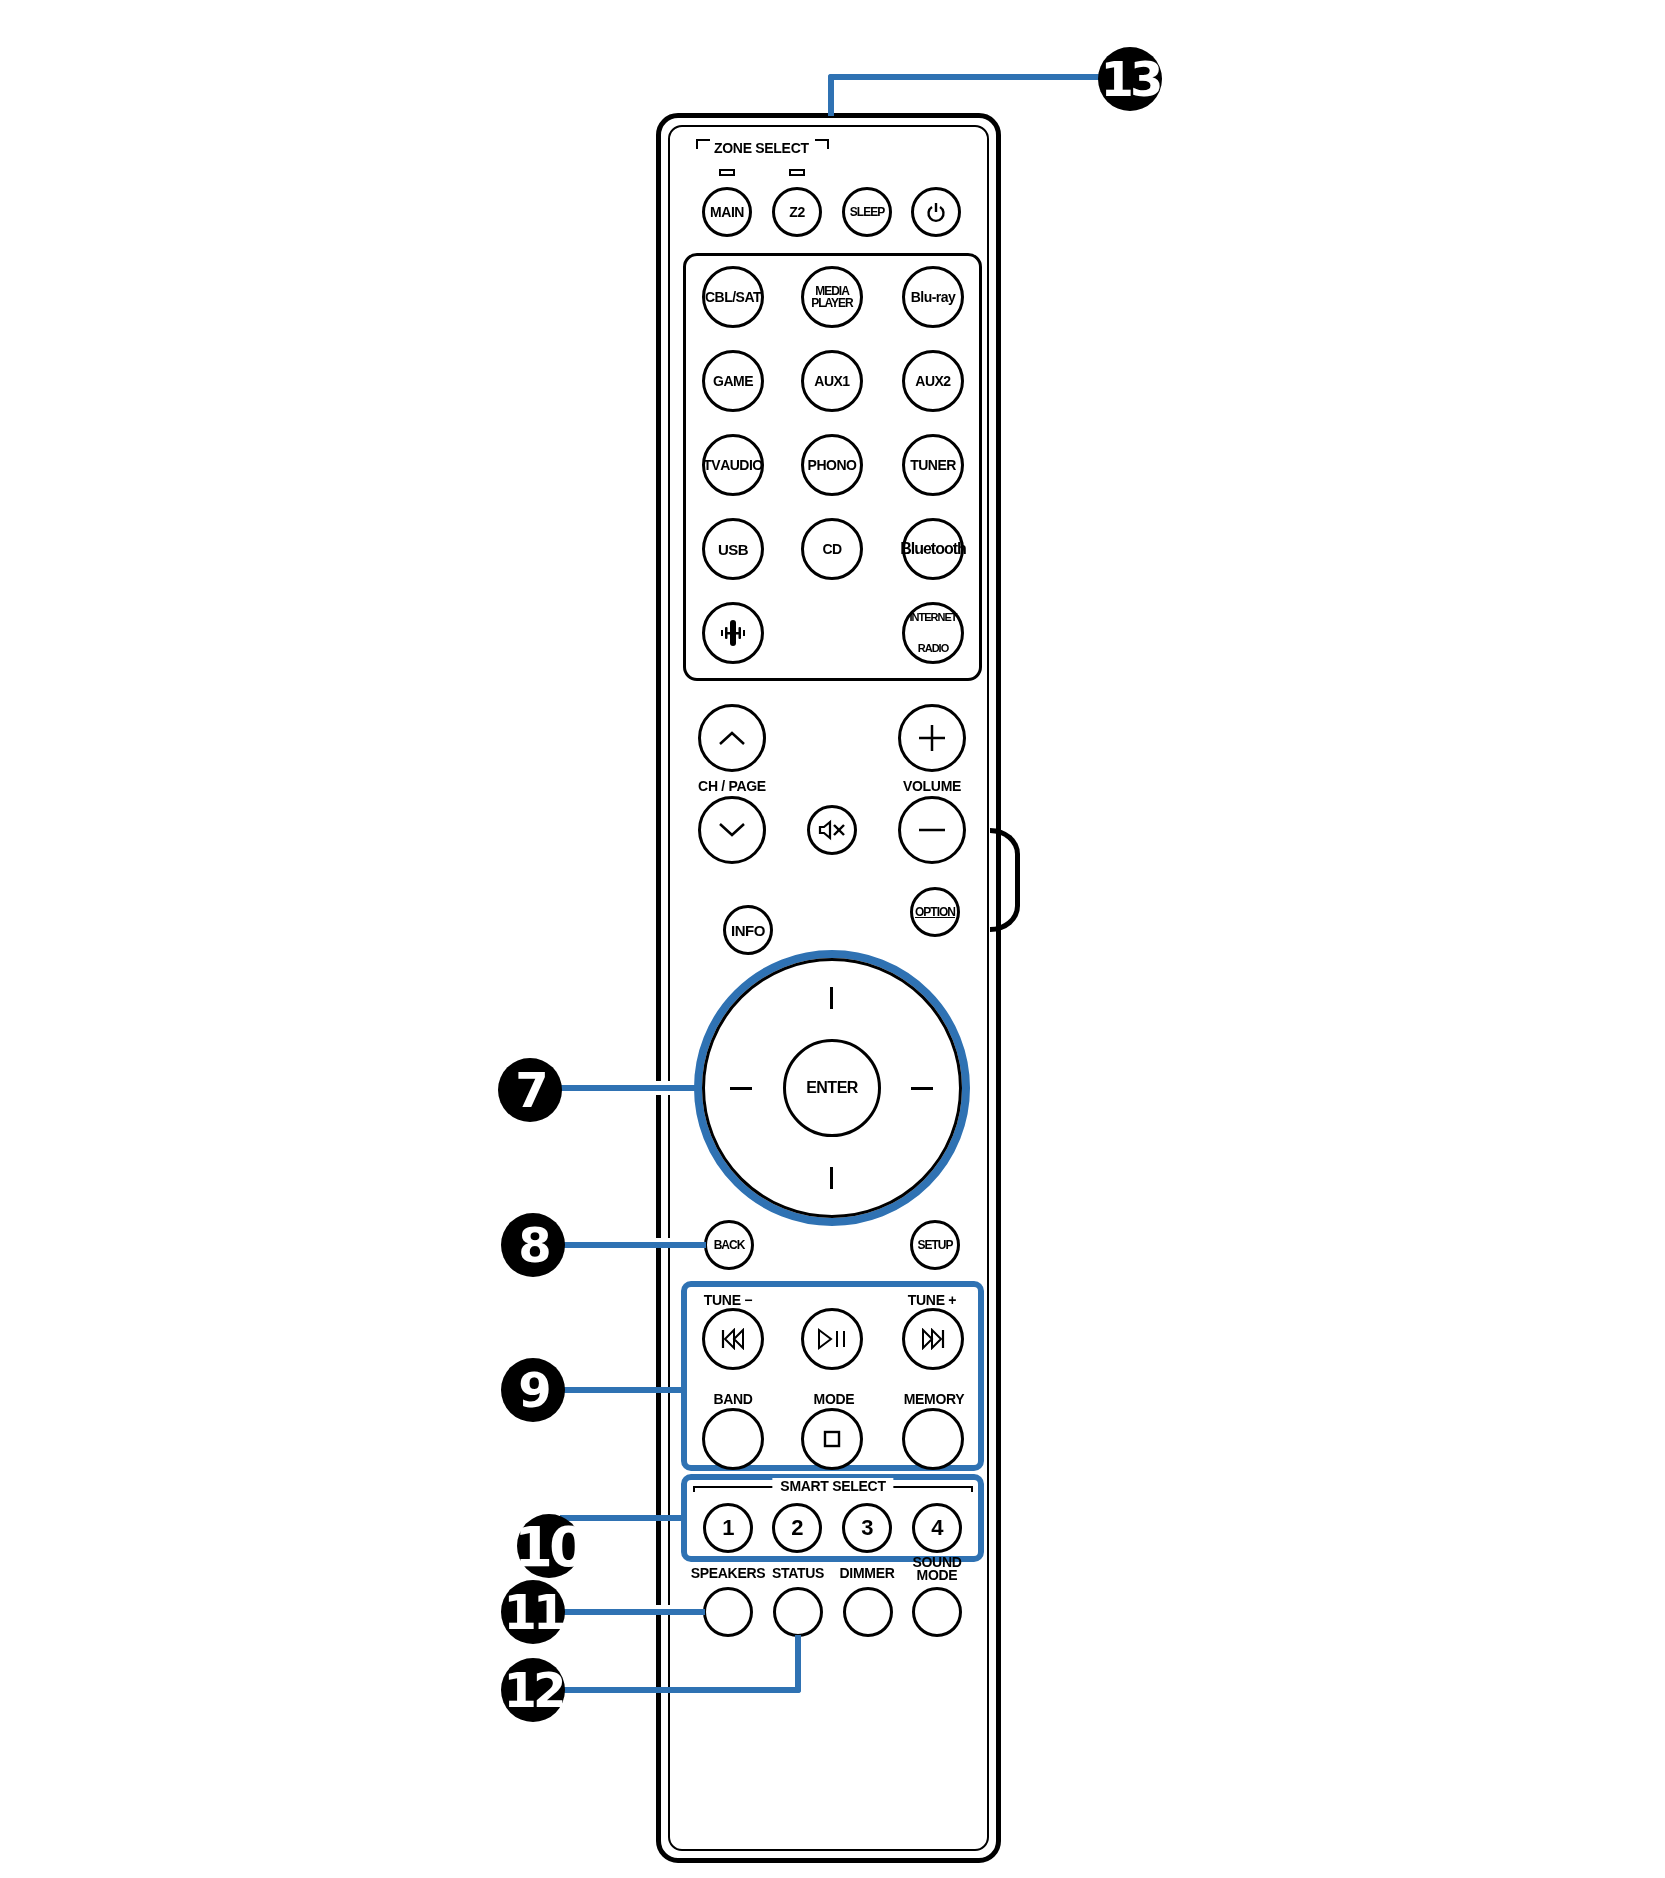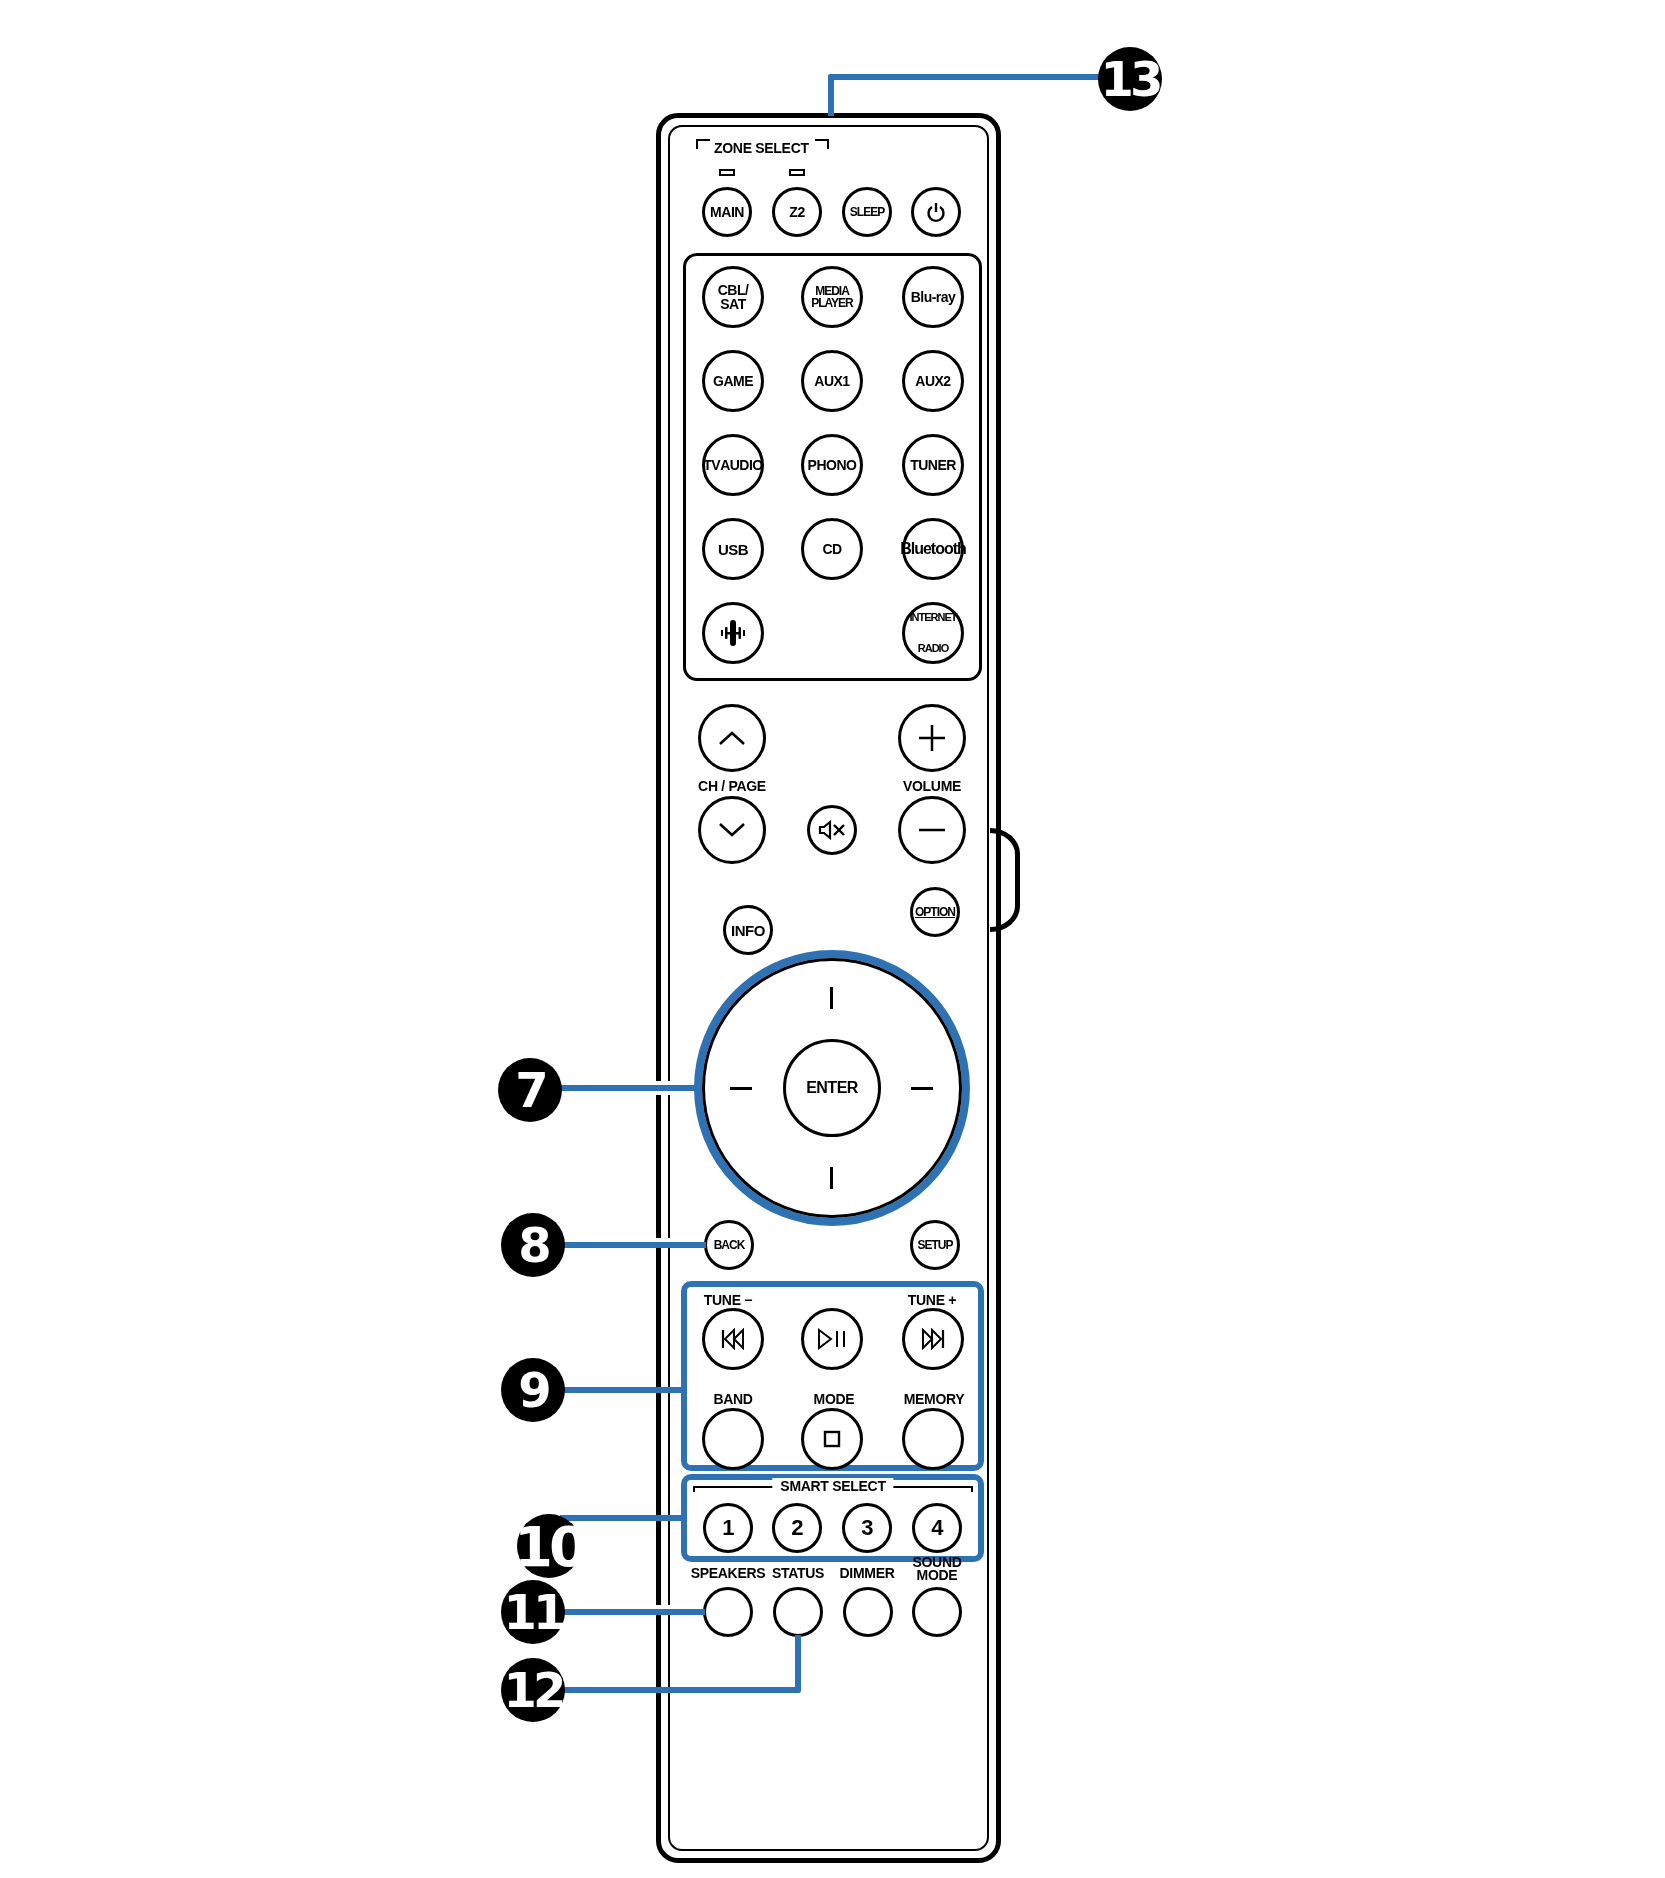"CBL/" div.btn { flex-direction: column -> row }
